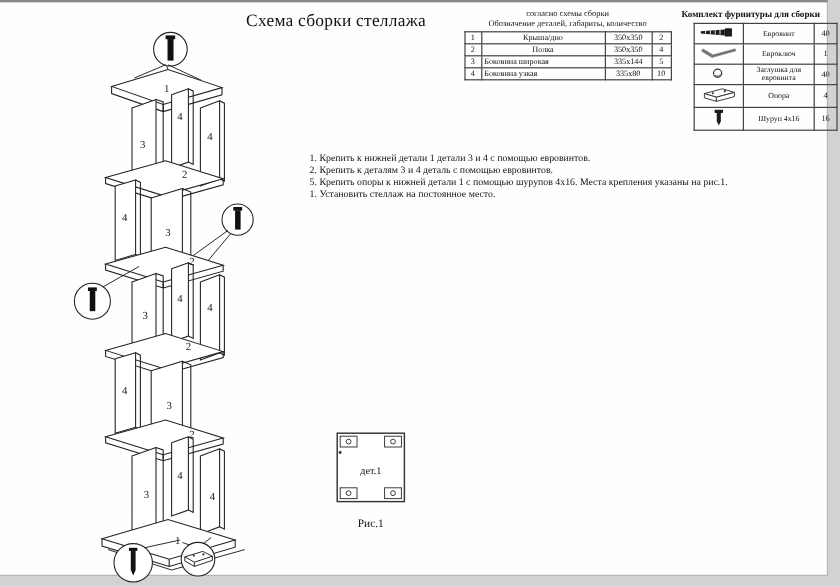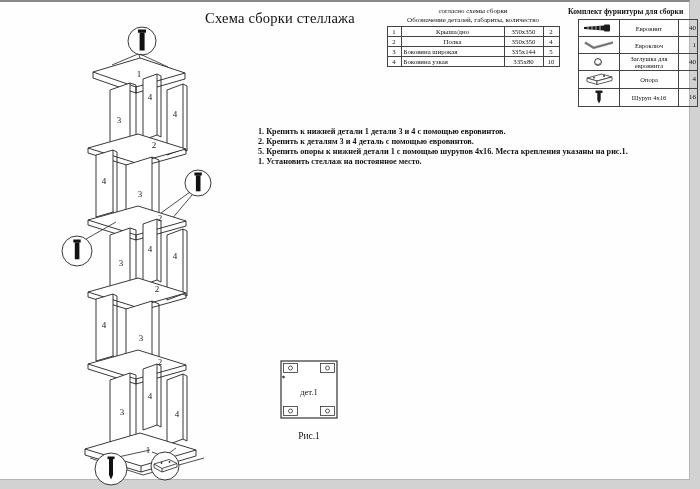"40" .hw-table .c-qty { text-align: right -> center }
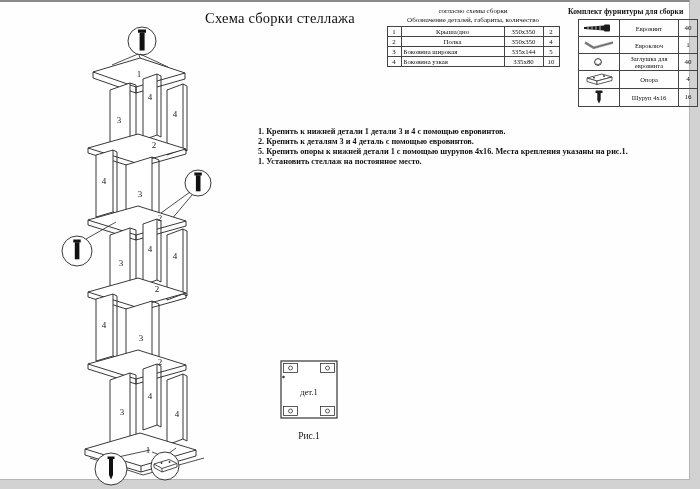"1. Крепить к нижней детали" .instructions { font-weight: bold -> none }
